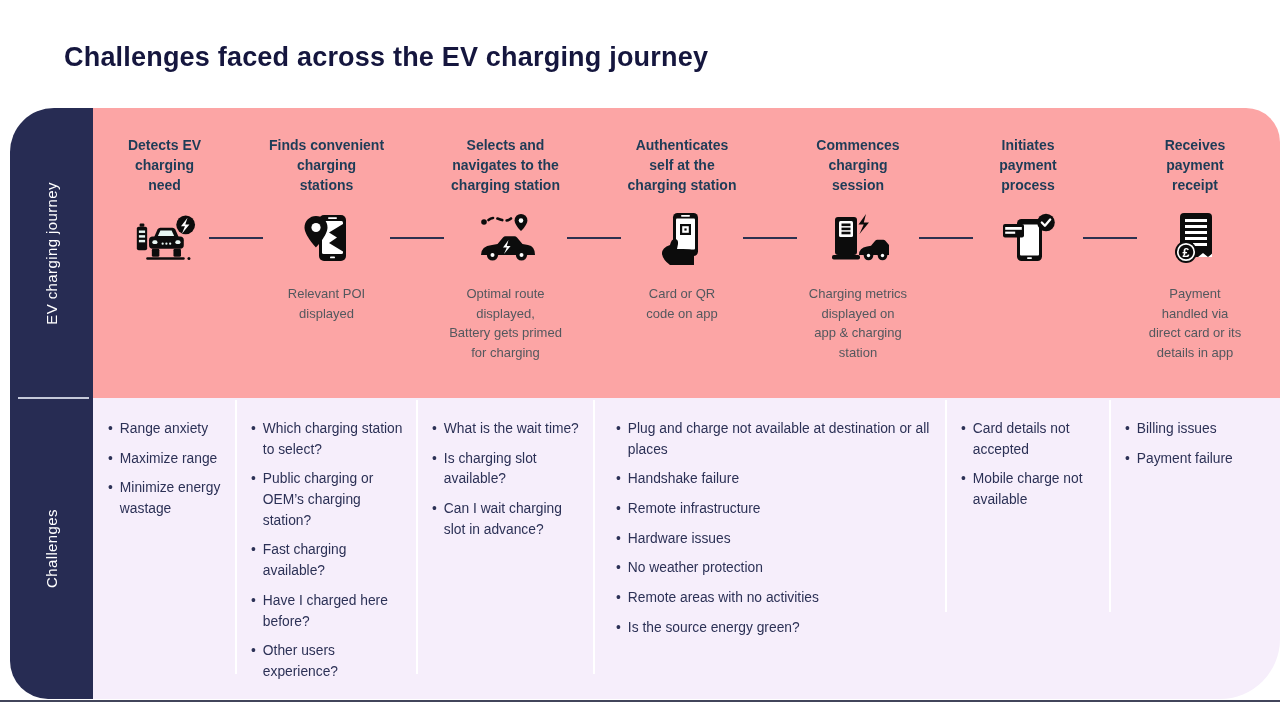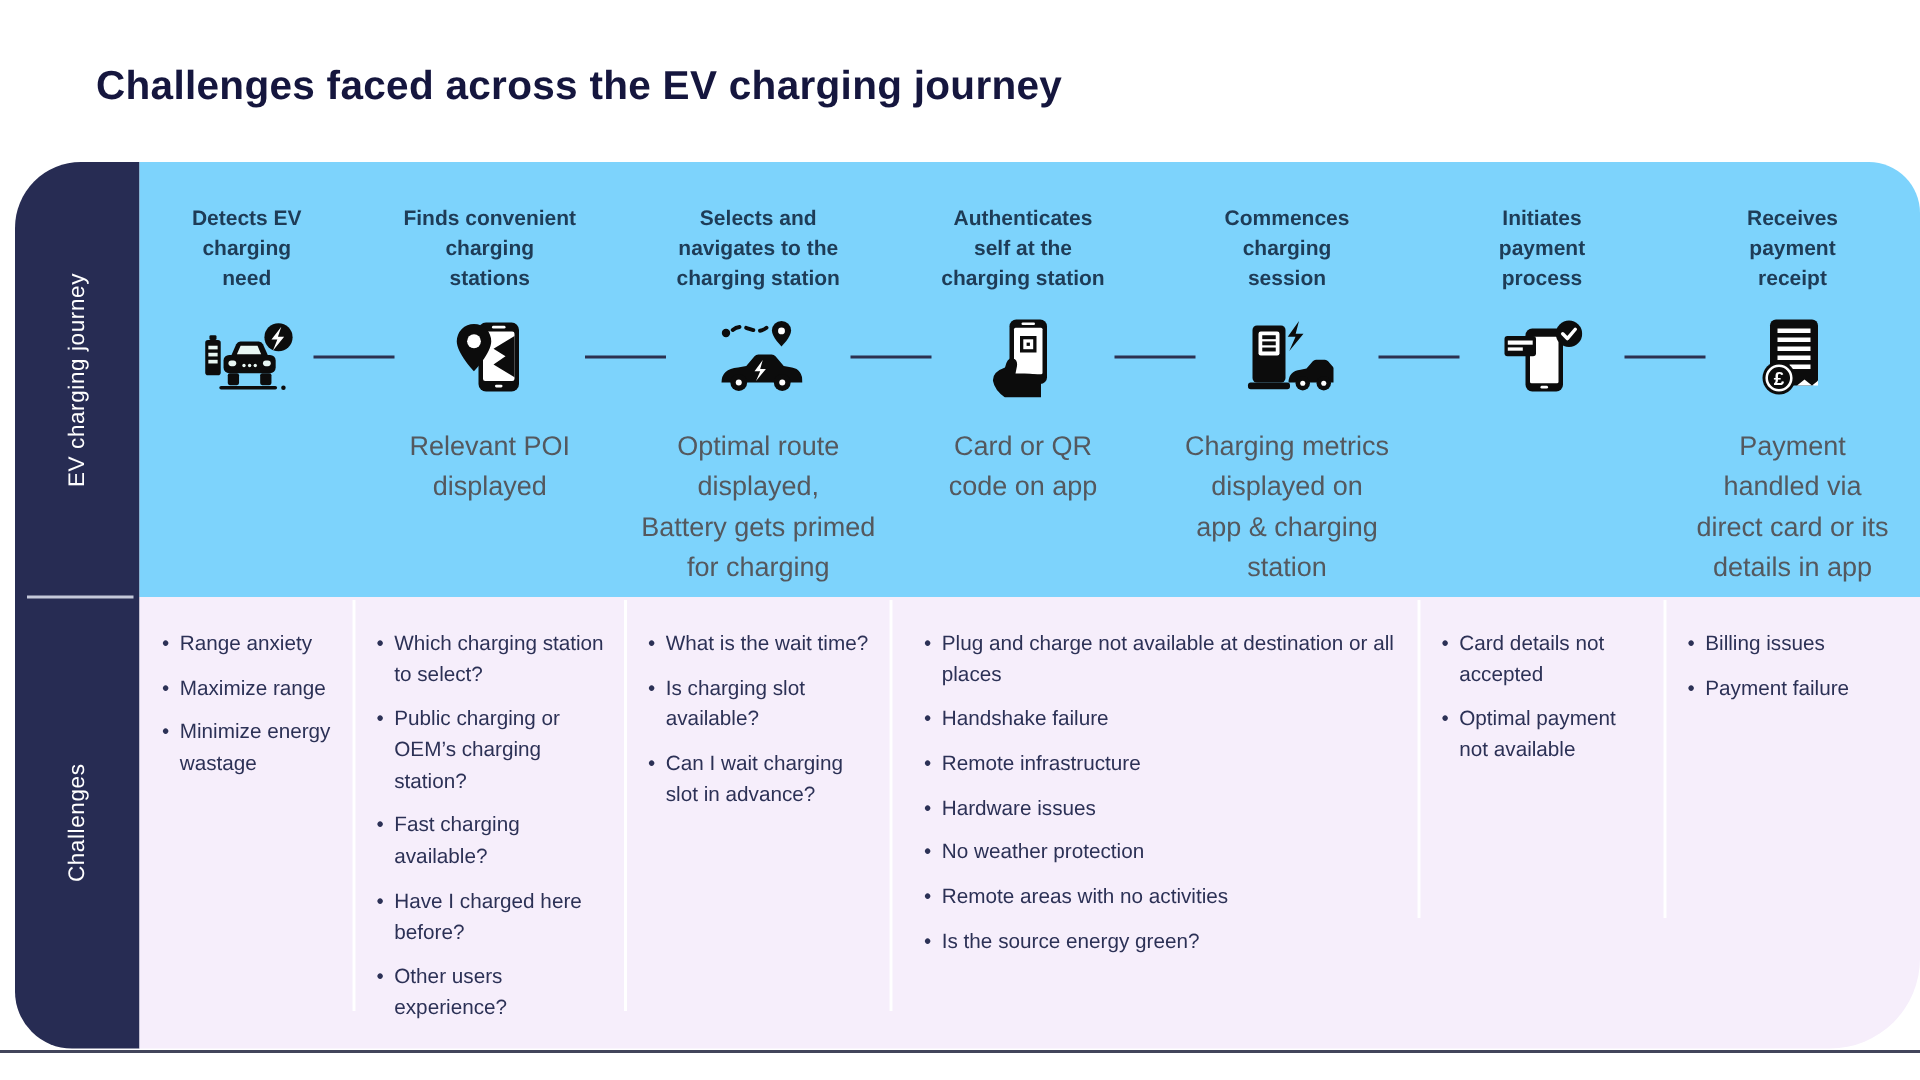"Detects EV" .journey-band { background: #7dd3fc -> #fca5a5 }
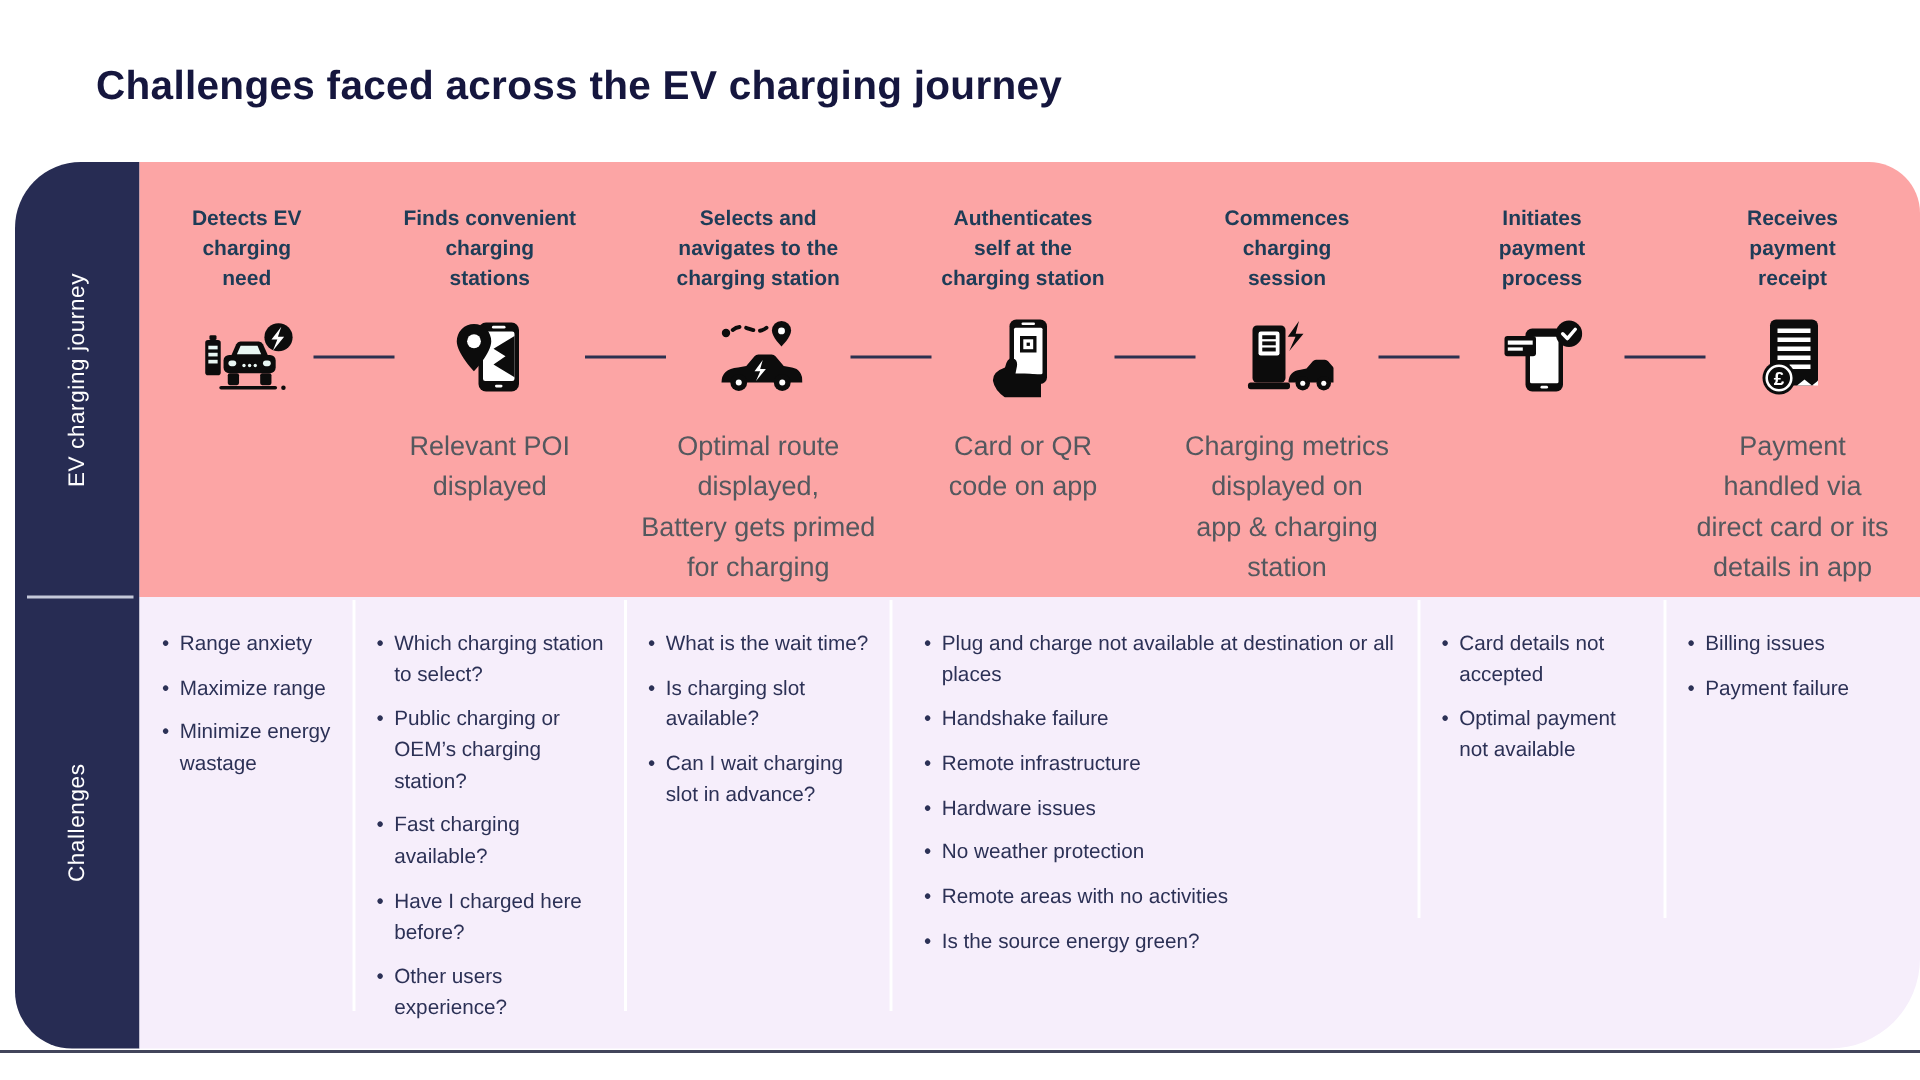"Relevant POI" .step-caption { font-size: 18px -> 13px }
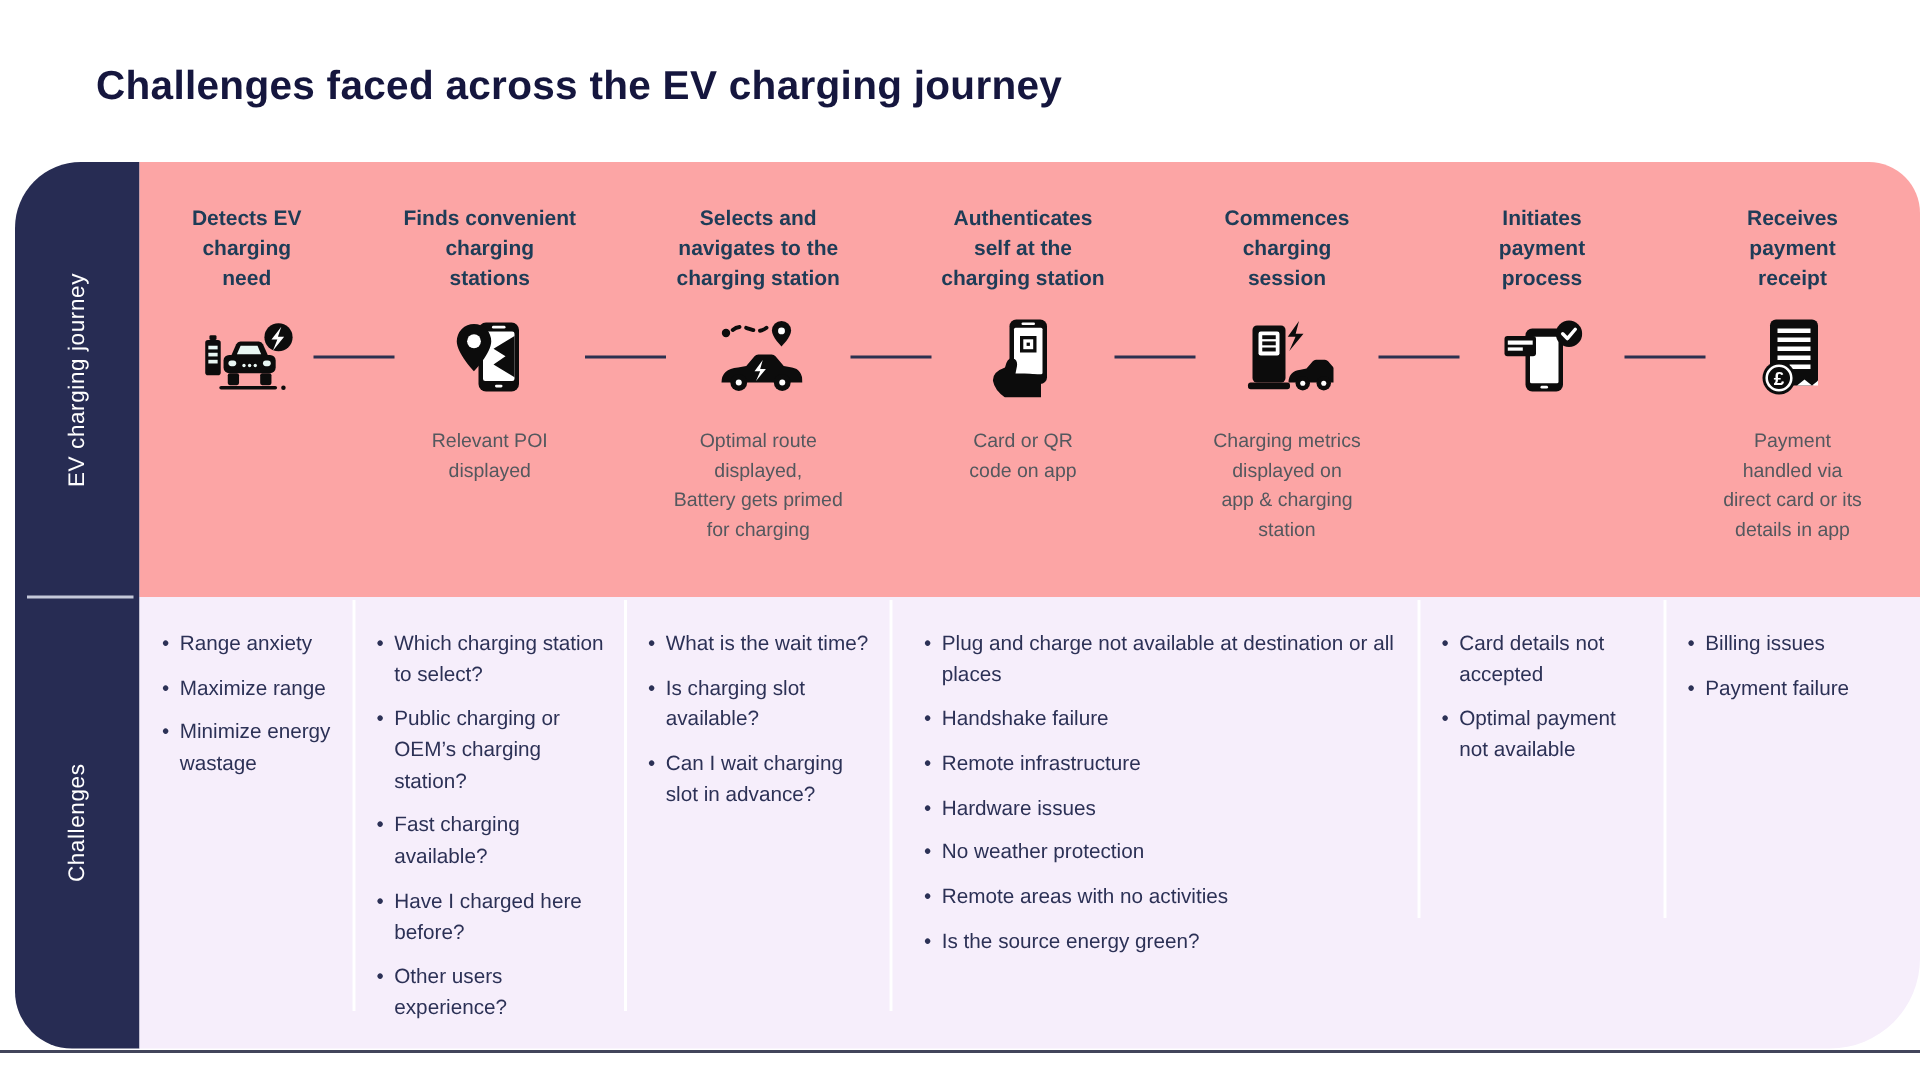"Optimal payment not available" span { text: Optimal payment -> Mobile charge }
